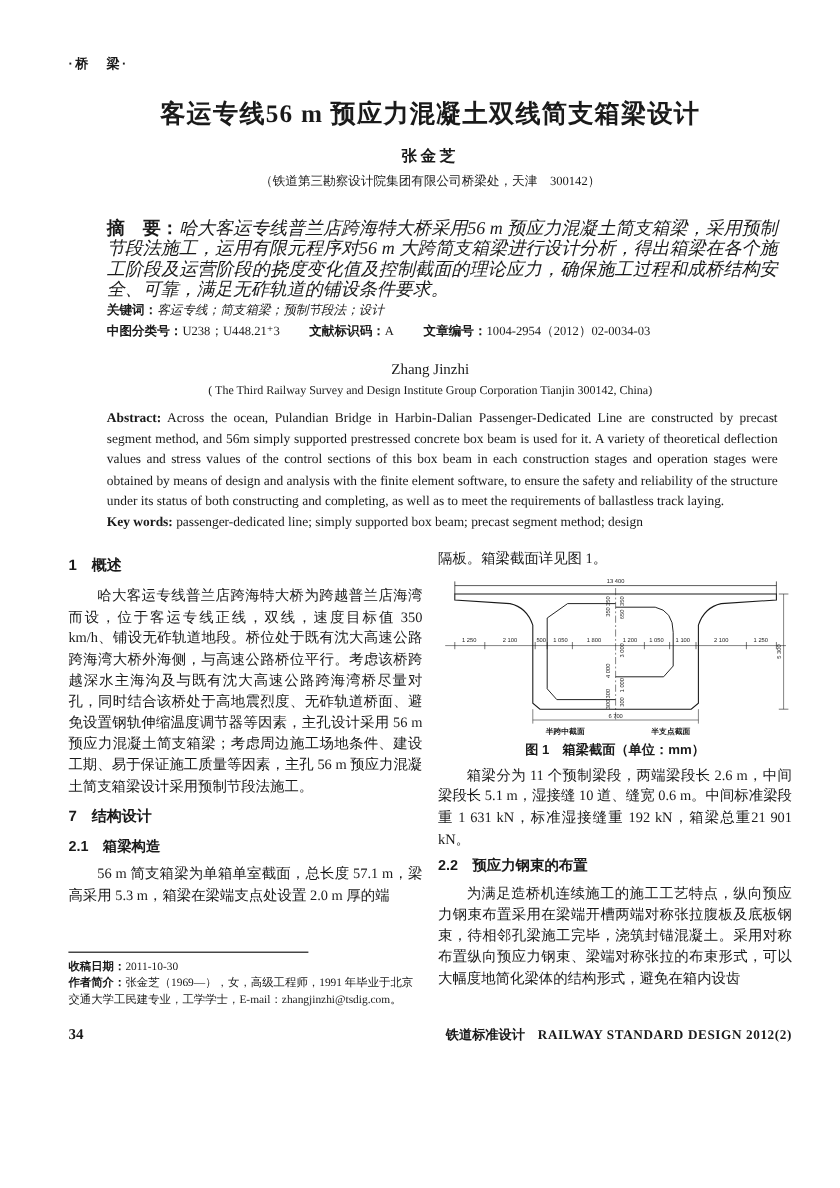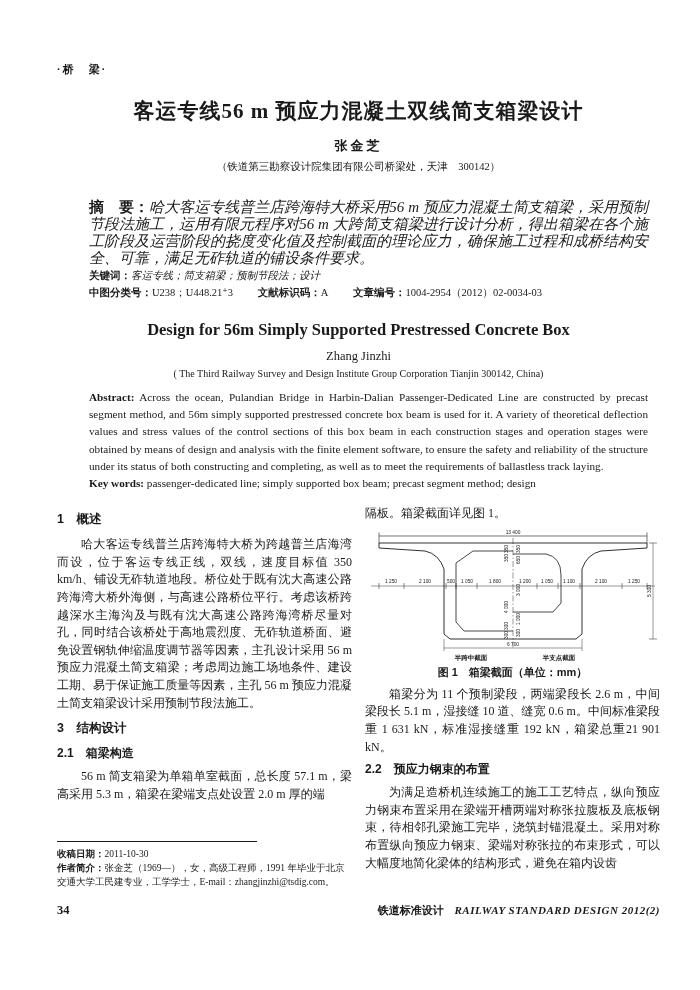"·桥 梁·" .marker { padding-top: 62px -> 46px }
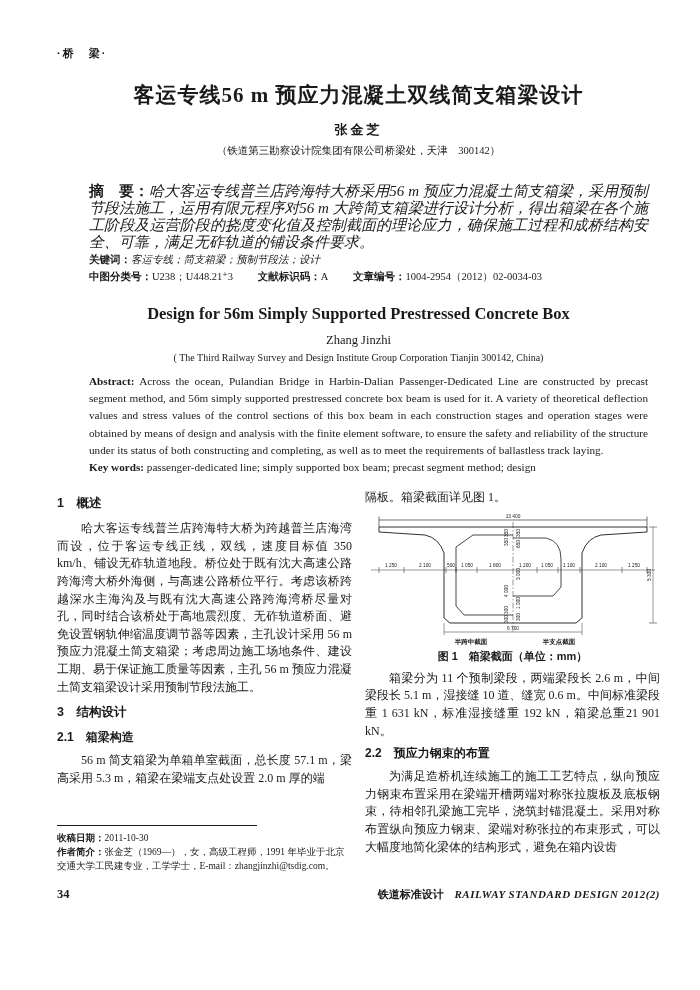"Design for 56m Simply Supported" div { html: <div>Design for 56m Simply Supported Prestressed Concrete Box</div> -> none }
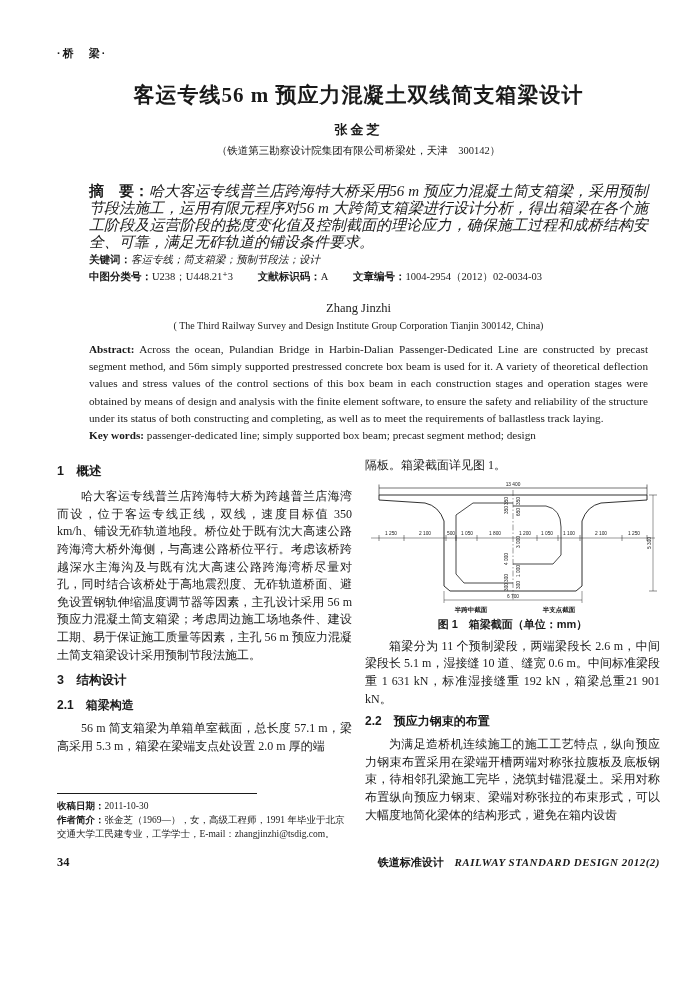"3 结构设计" div.h1 { text: 3 -> 7 }
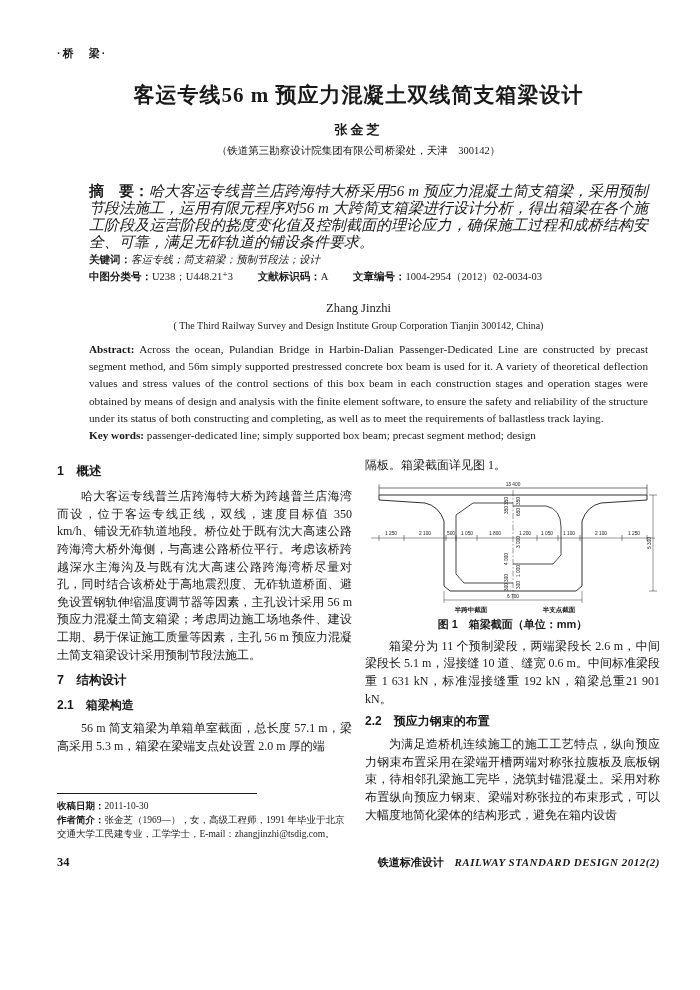"RAILWAY STANDARD DESIGN 2012(2)" .footer .jen { font-style: italic -> none }
